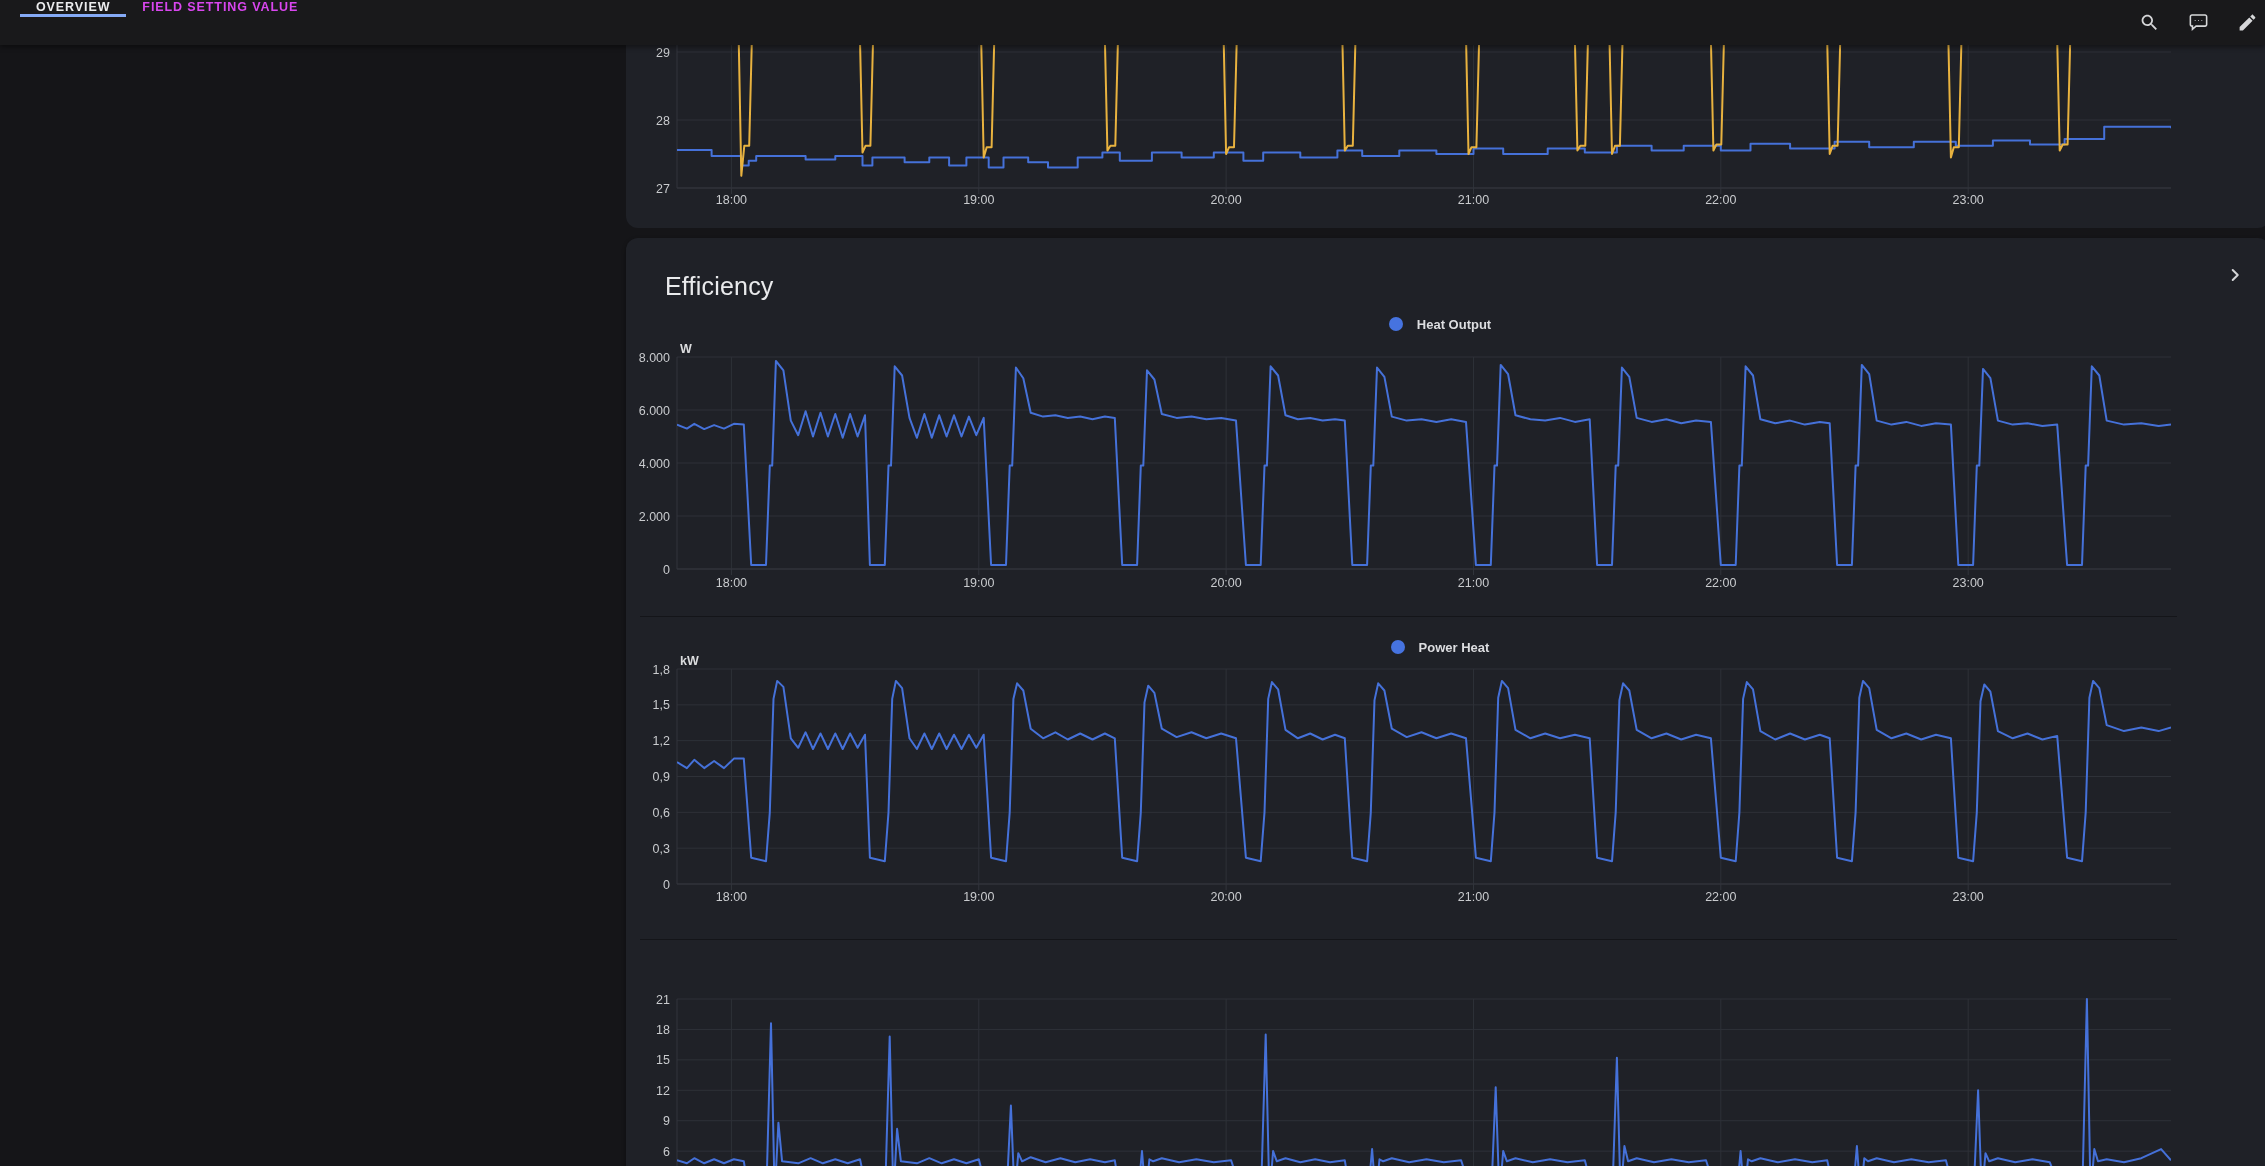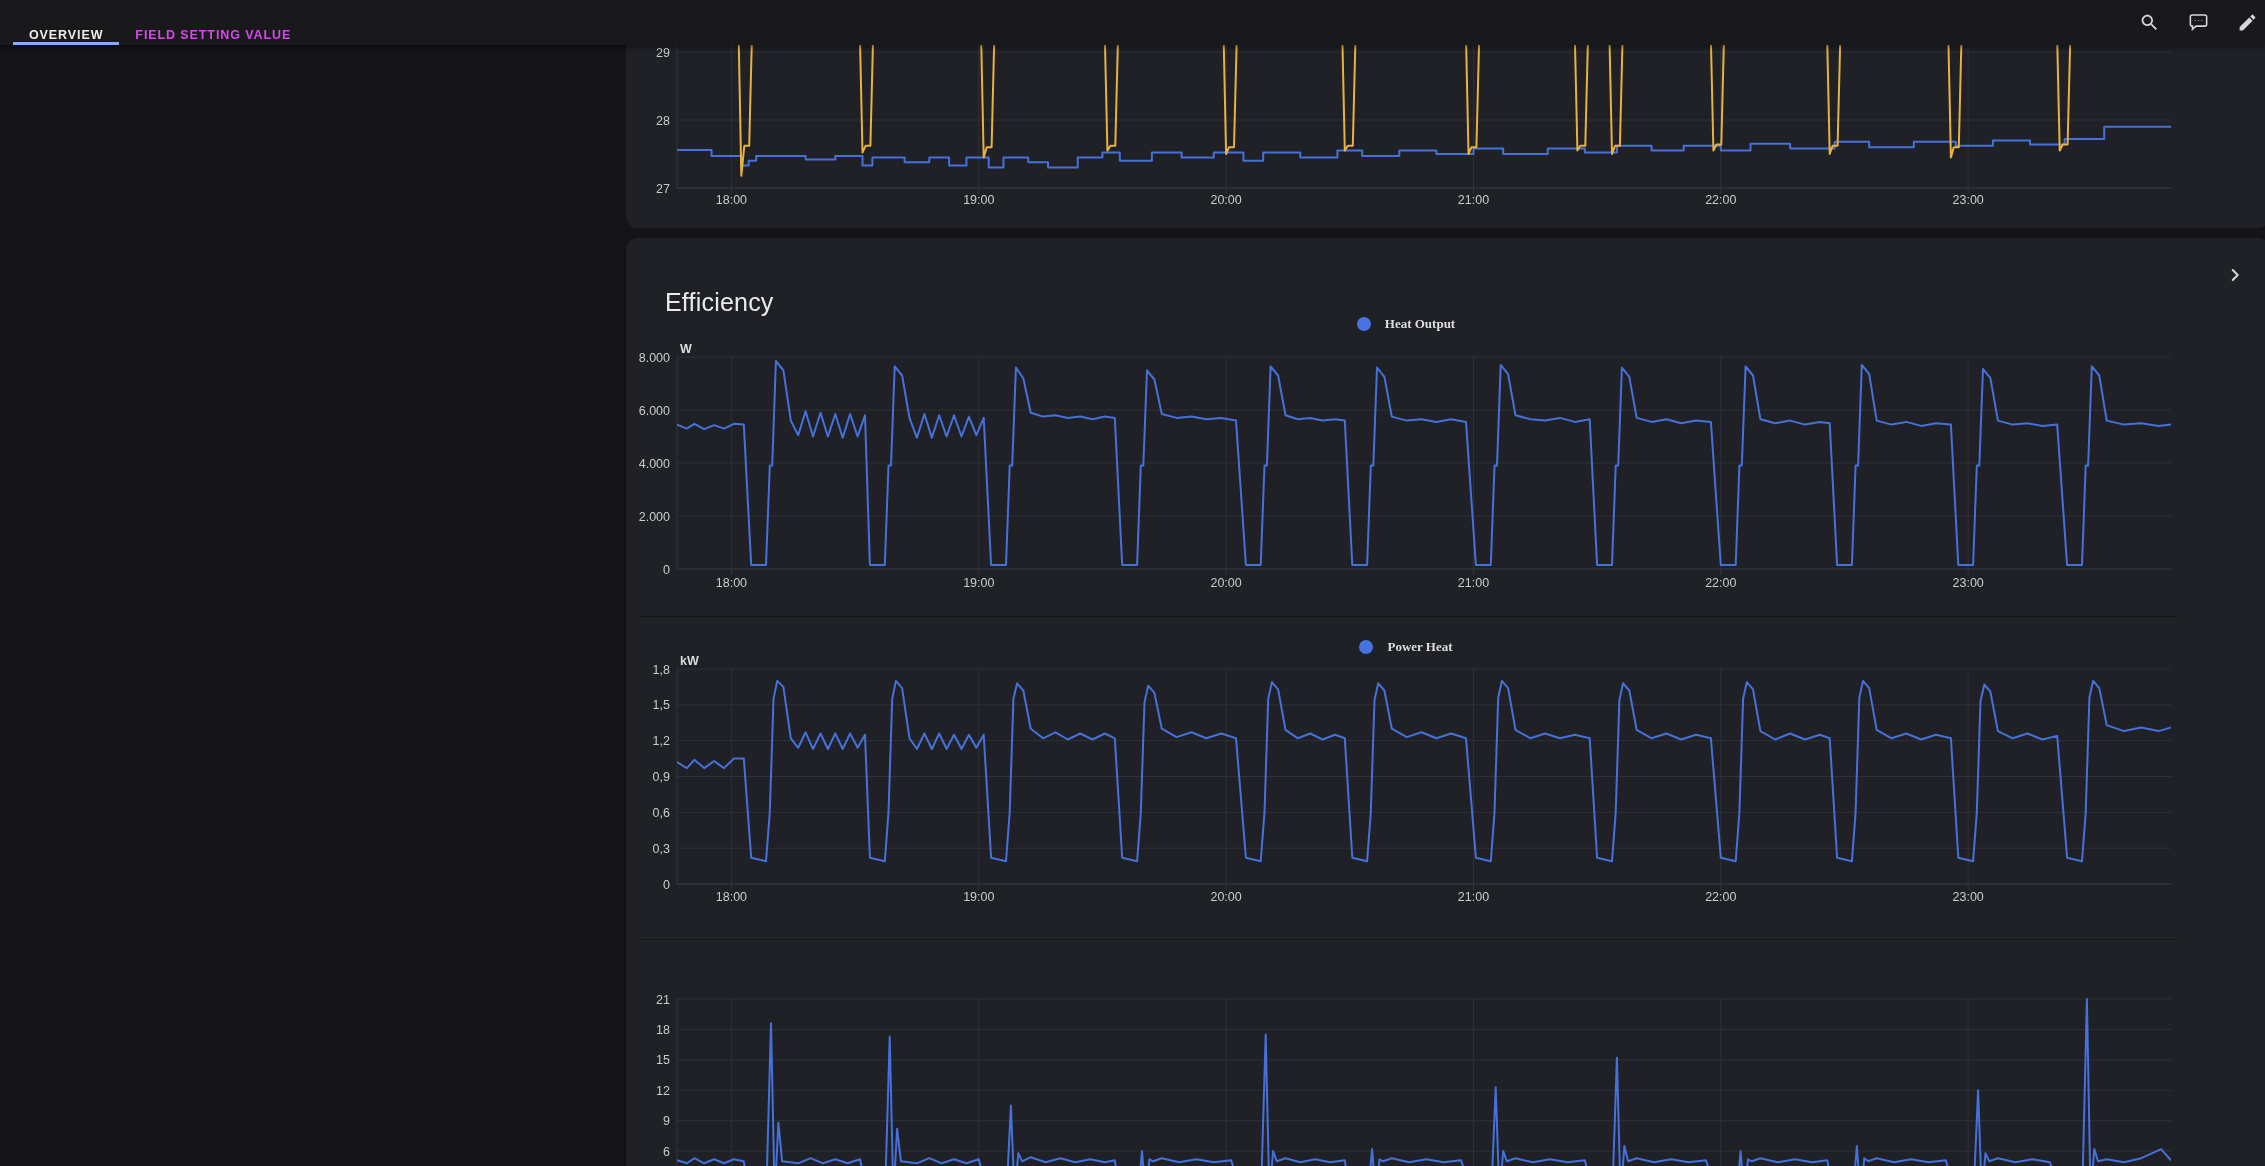"OVERVIEW" .tabs { align-items: flex-end -> flex-start; padding-left: 13px -> 20px }
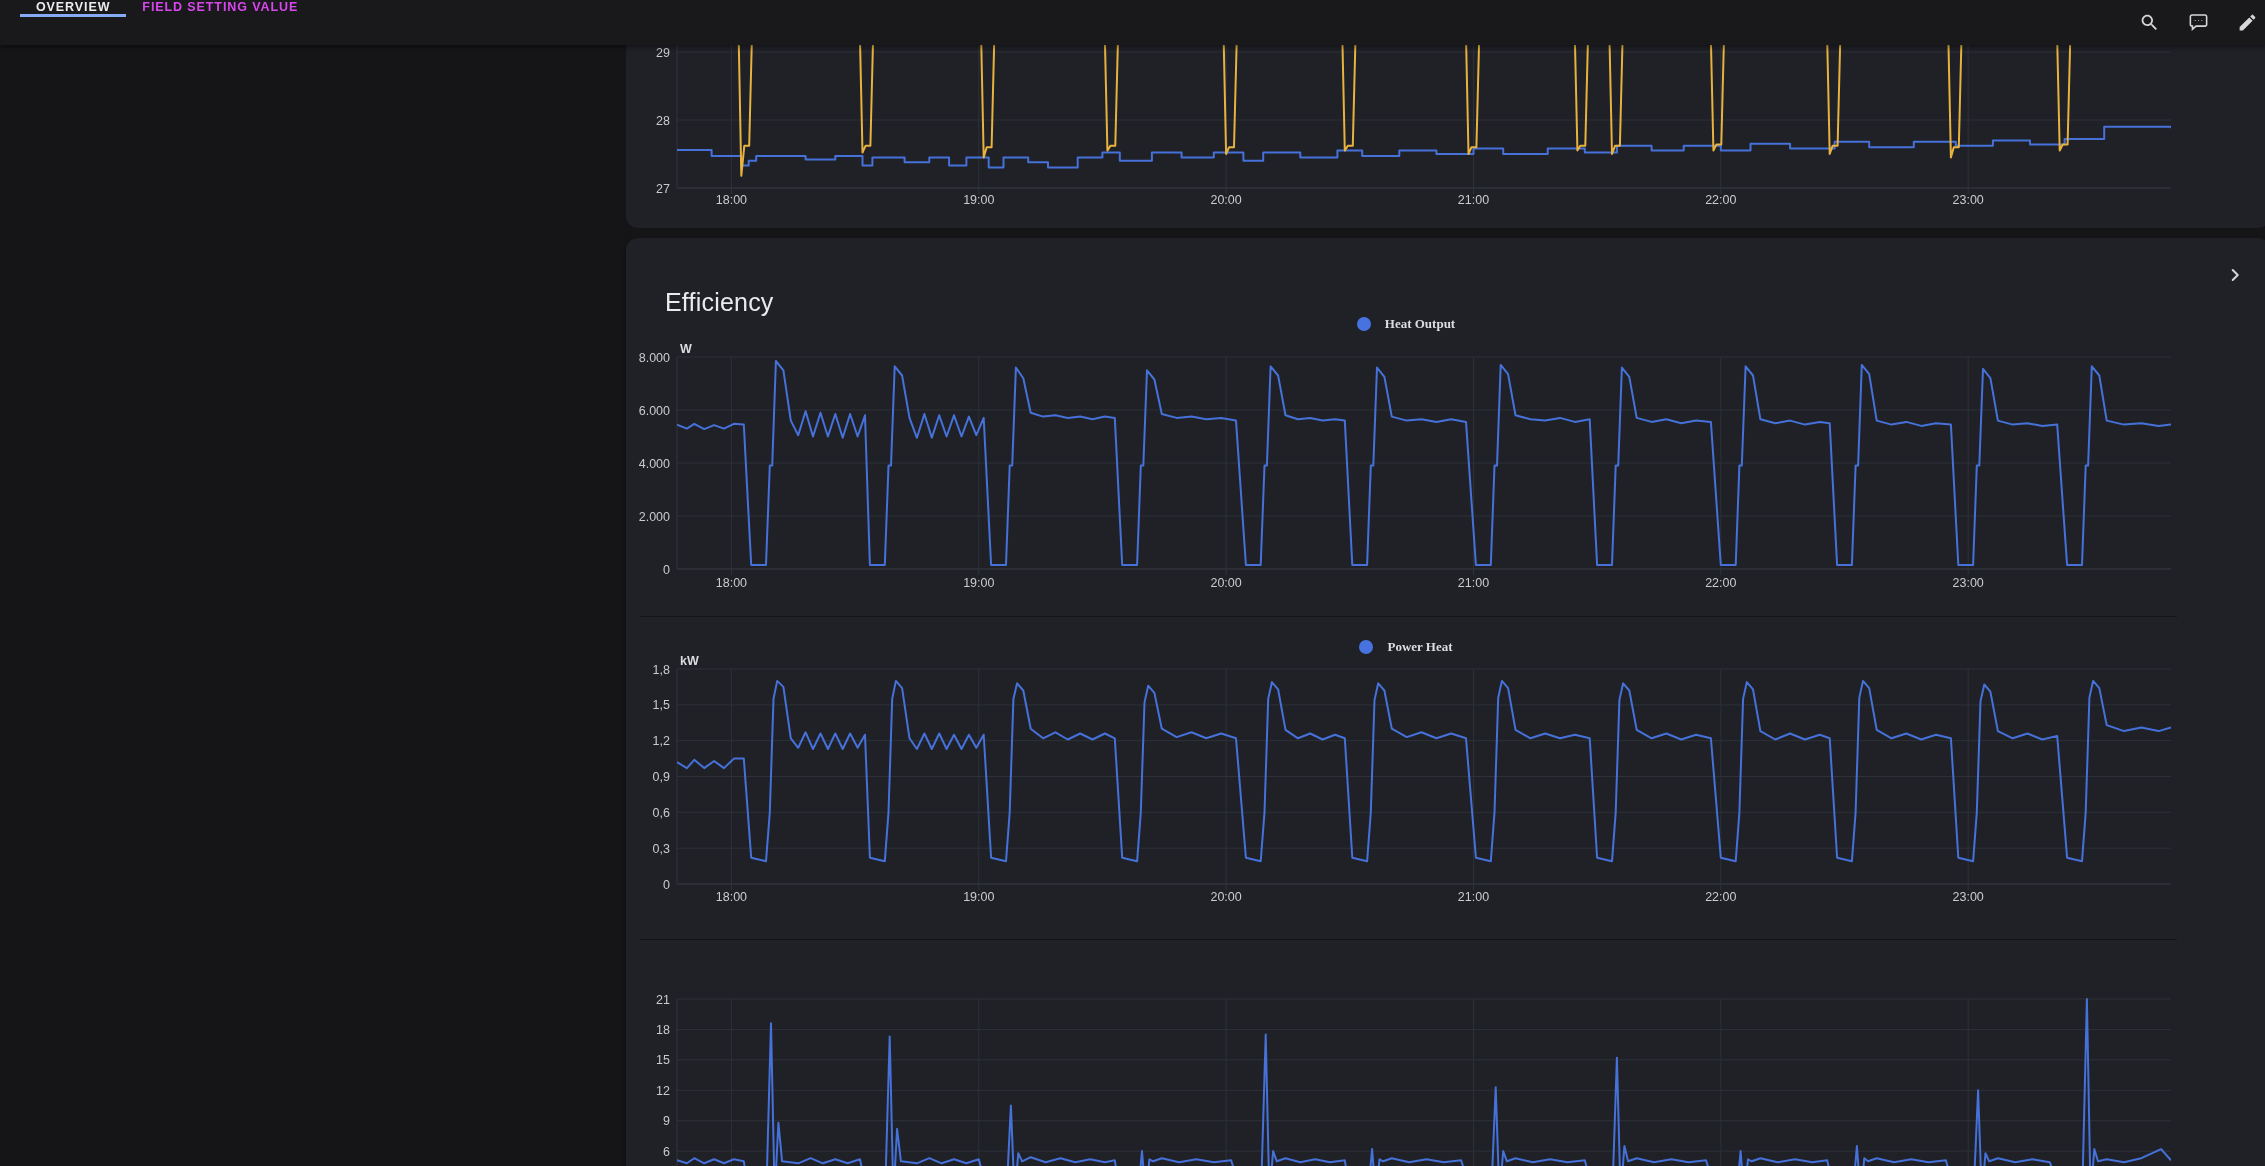"Efficiency" .card-title { top: 29px -> 13px }
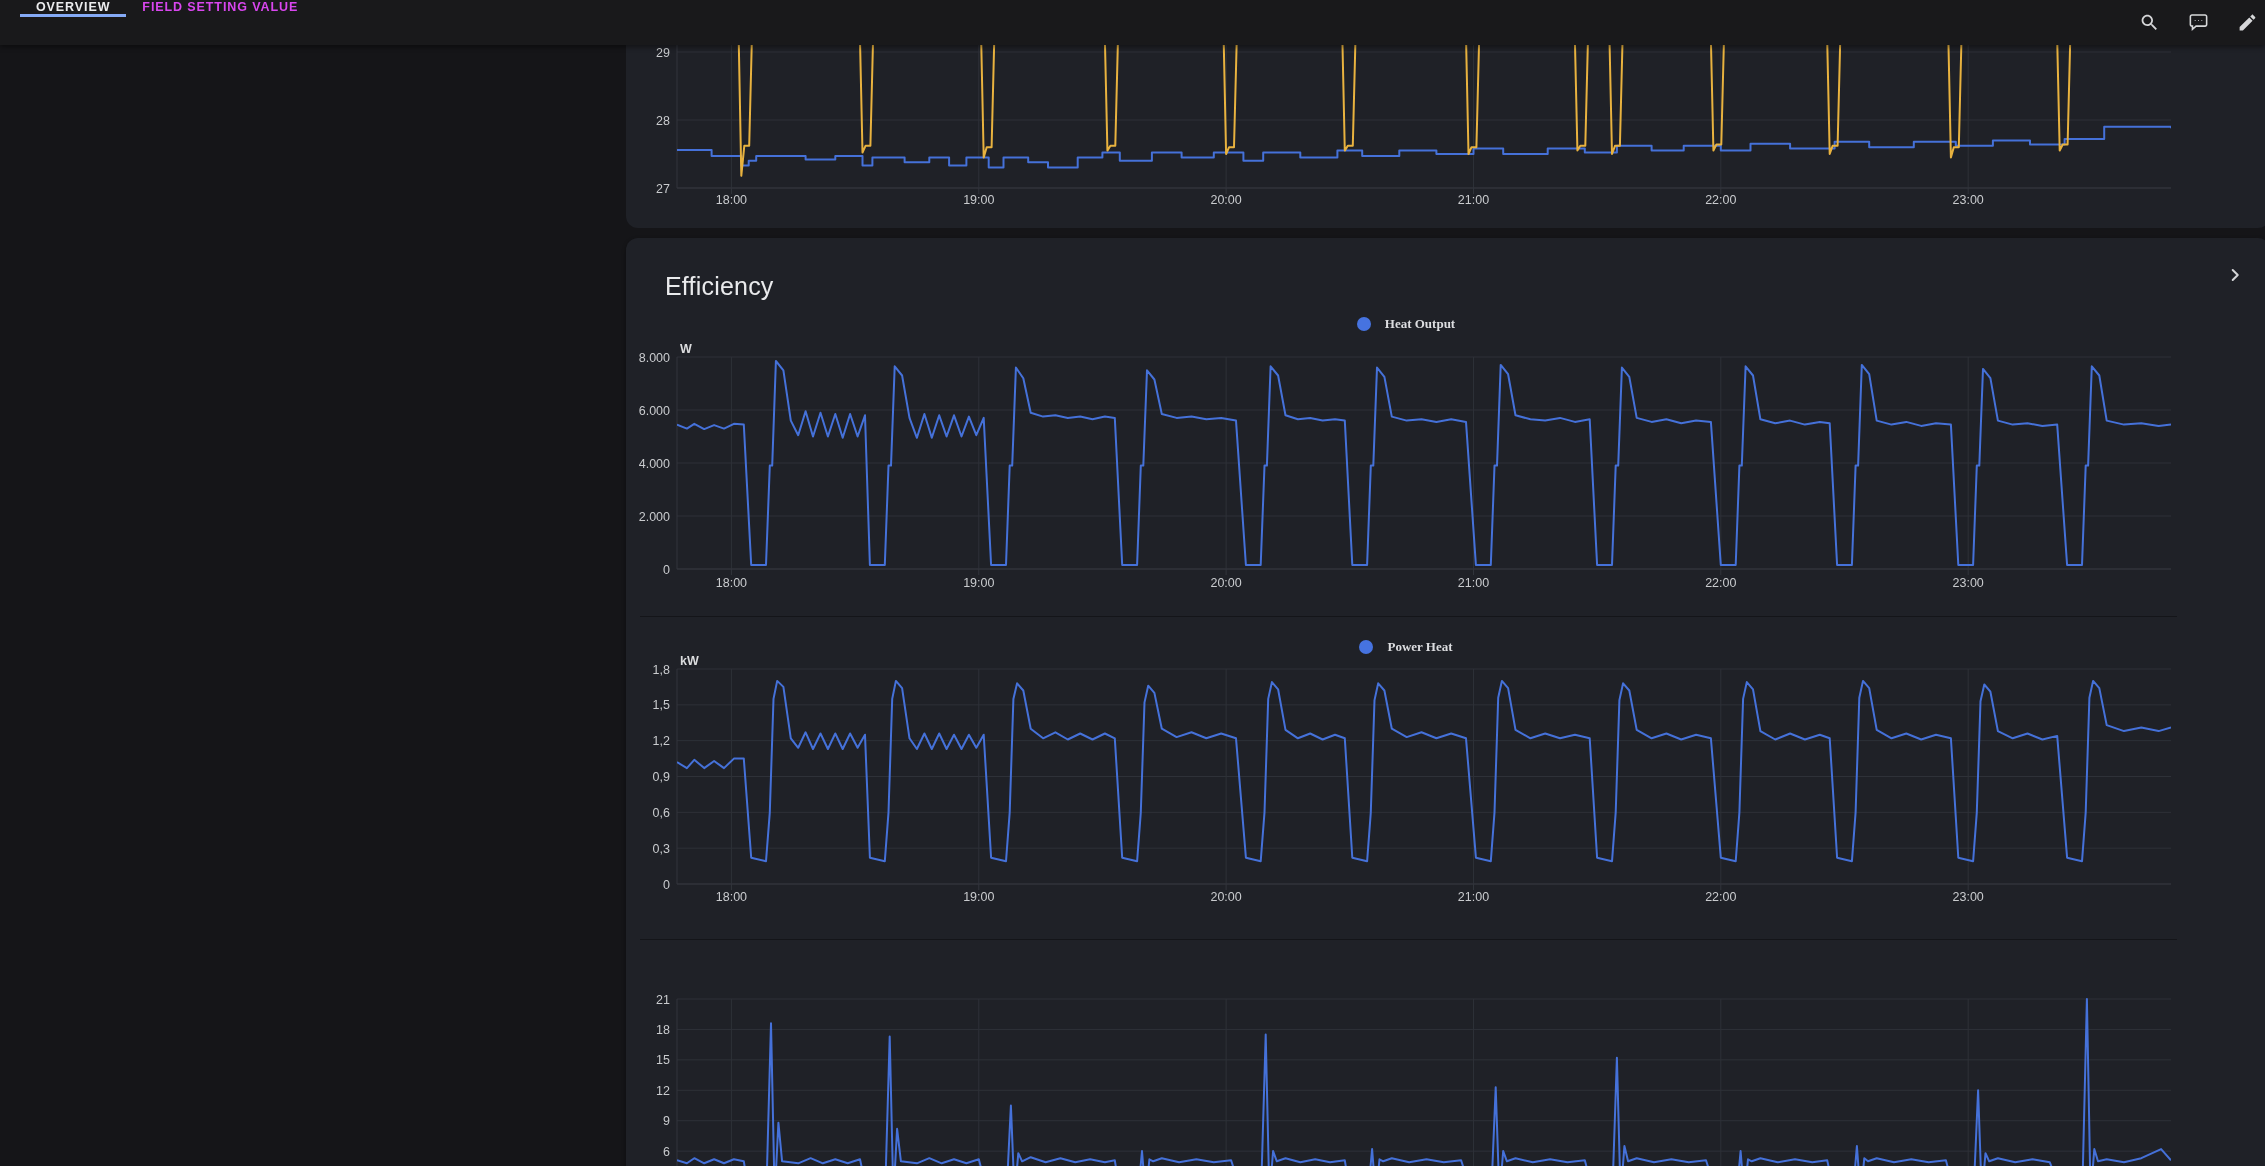"Heat Output" .legend-row { font-family: Liberation Serif, serif -> none; left: 33px -> 67px }
